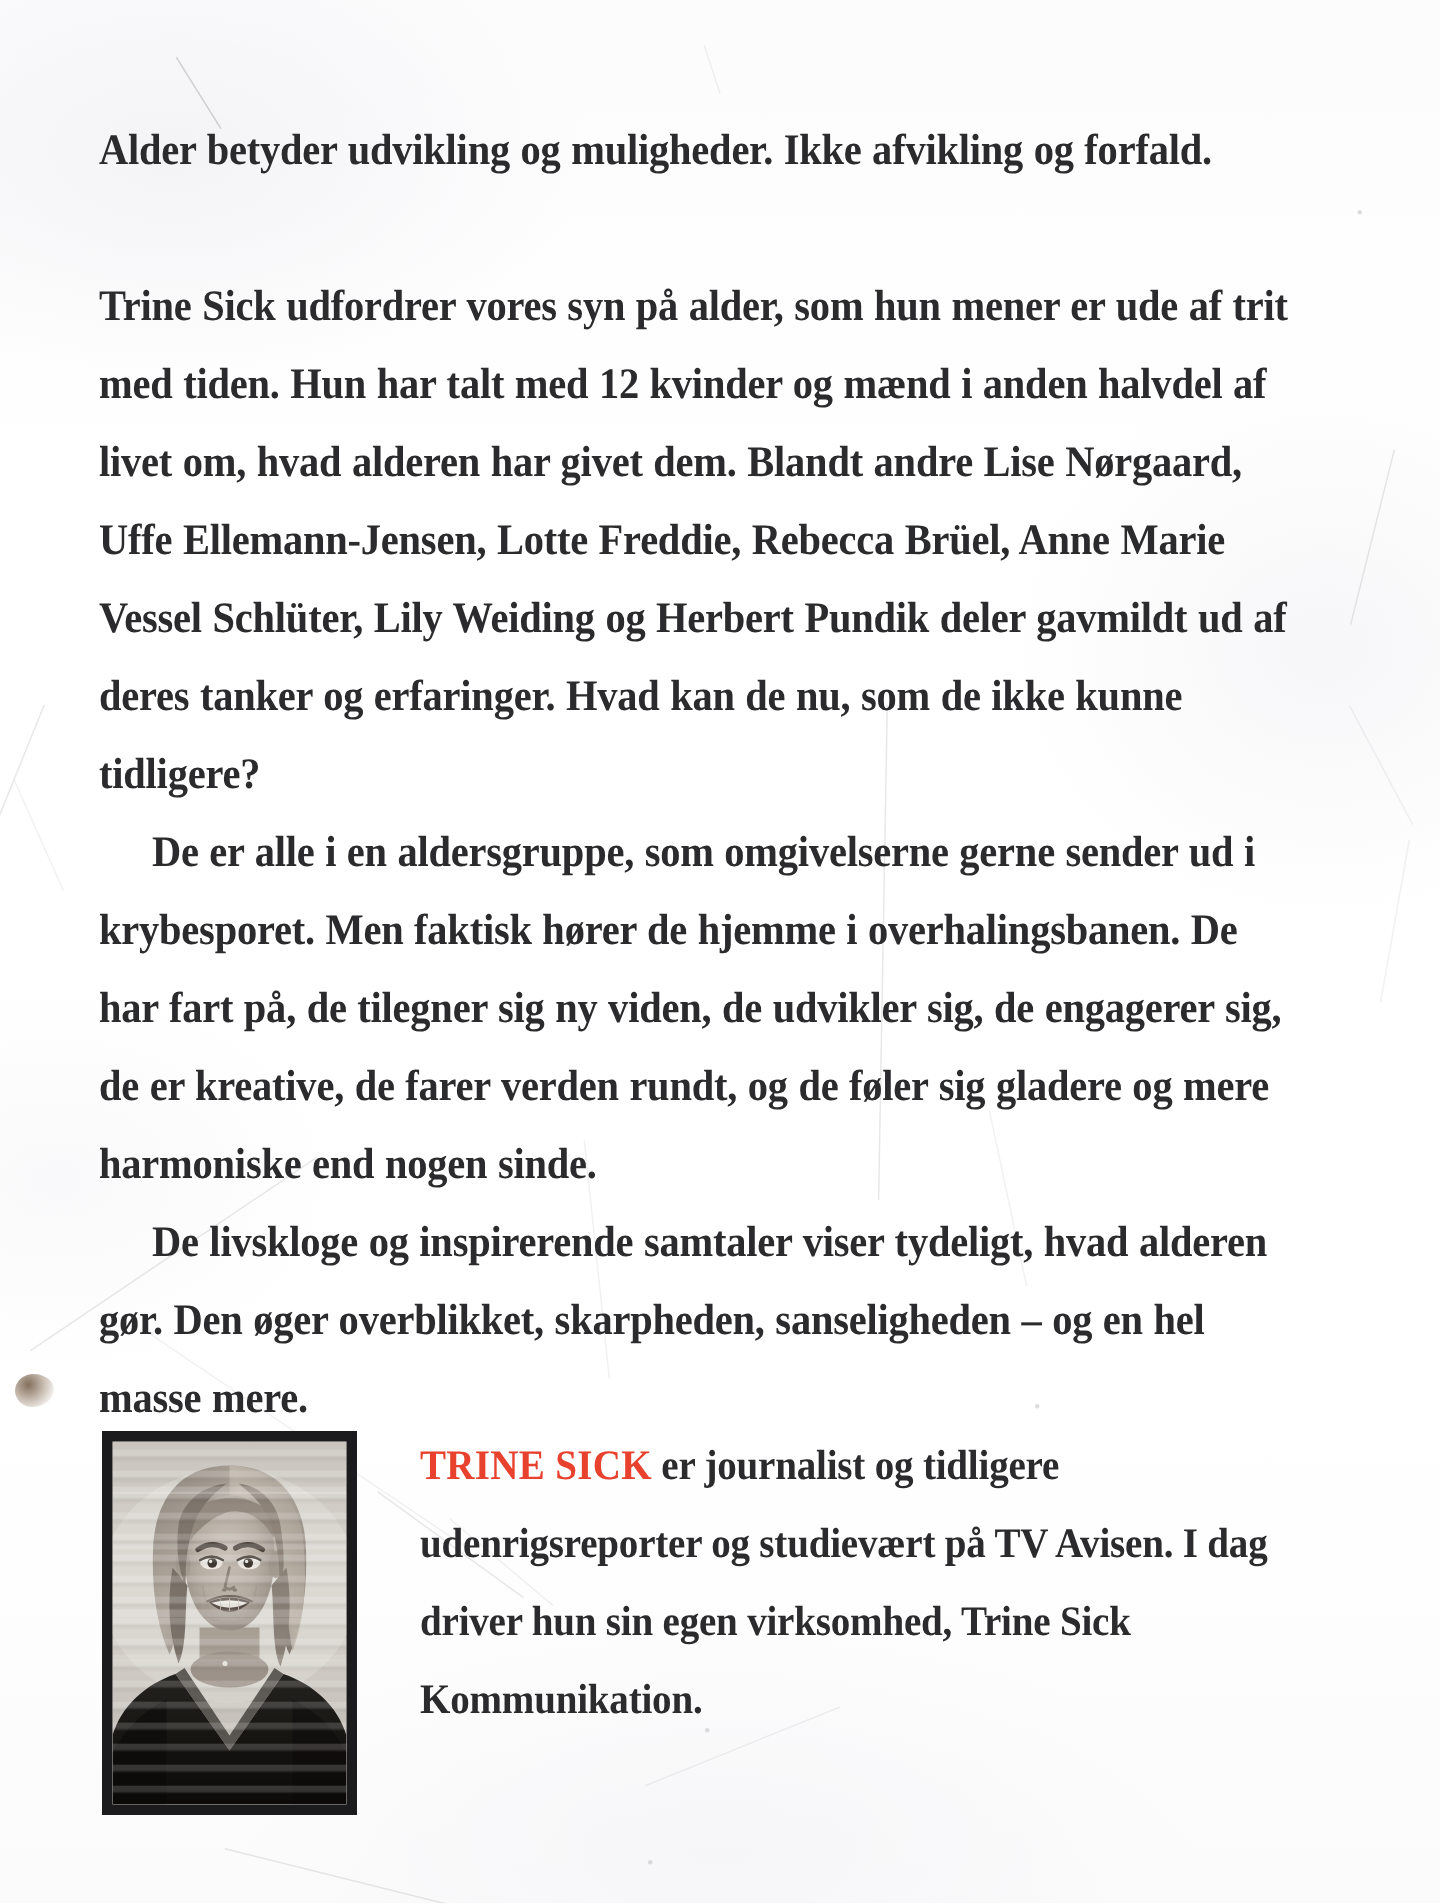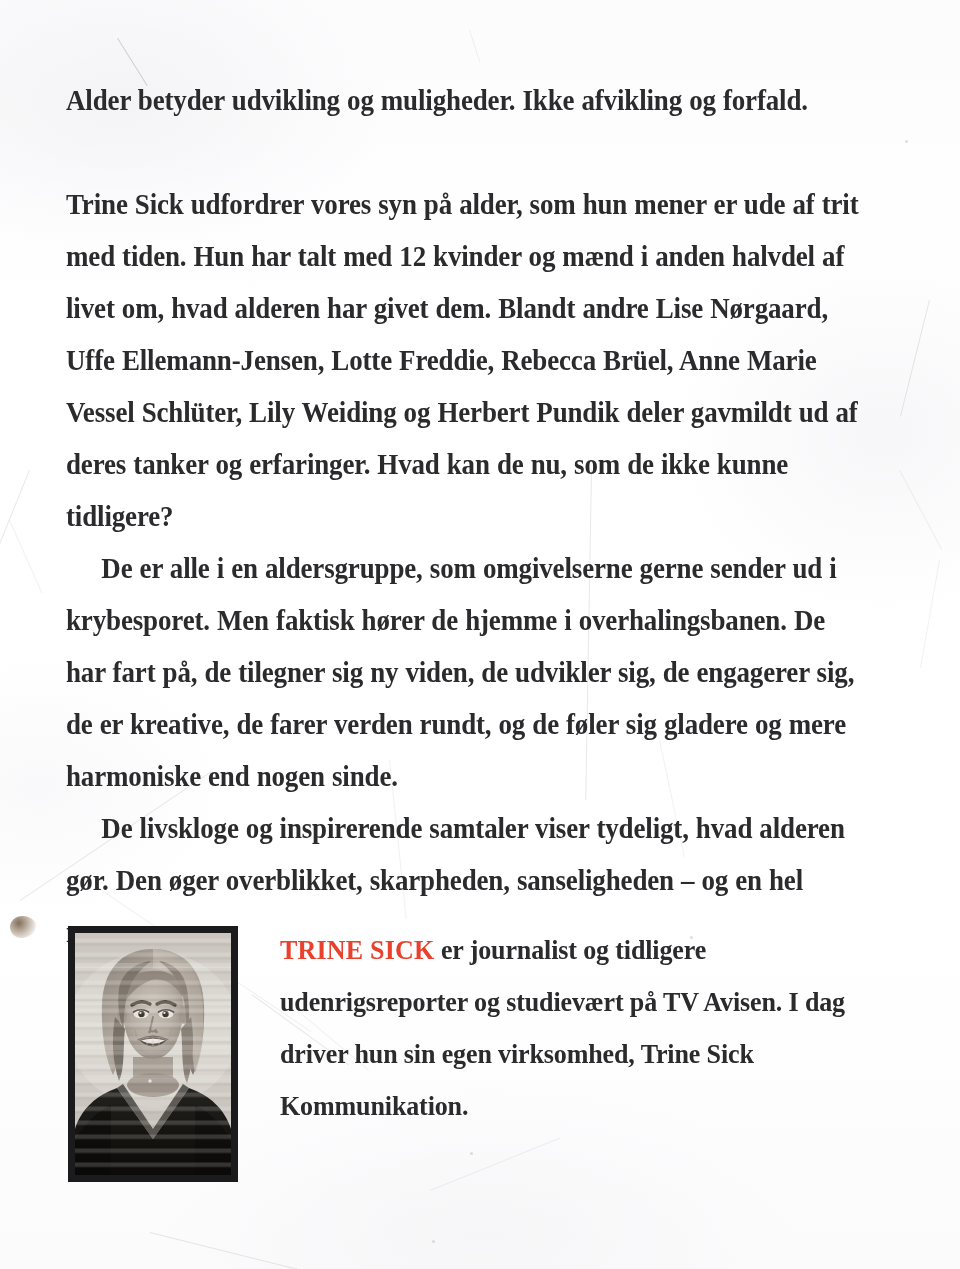"TRINE SICK er journalist og" .bio-block { top: 924px -> 952px }
